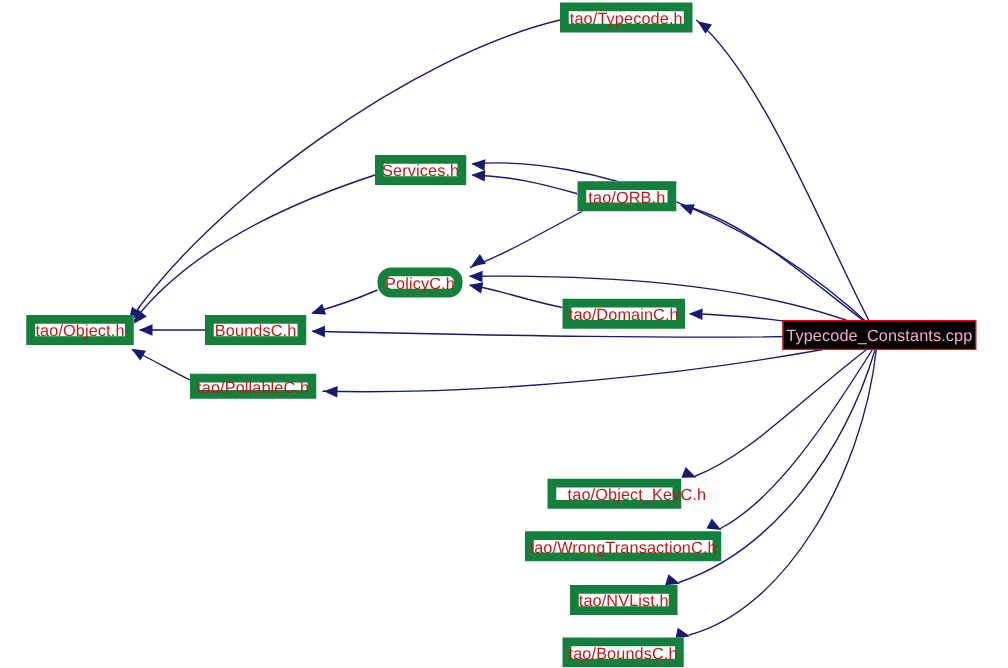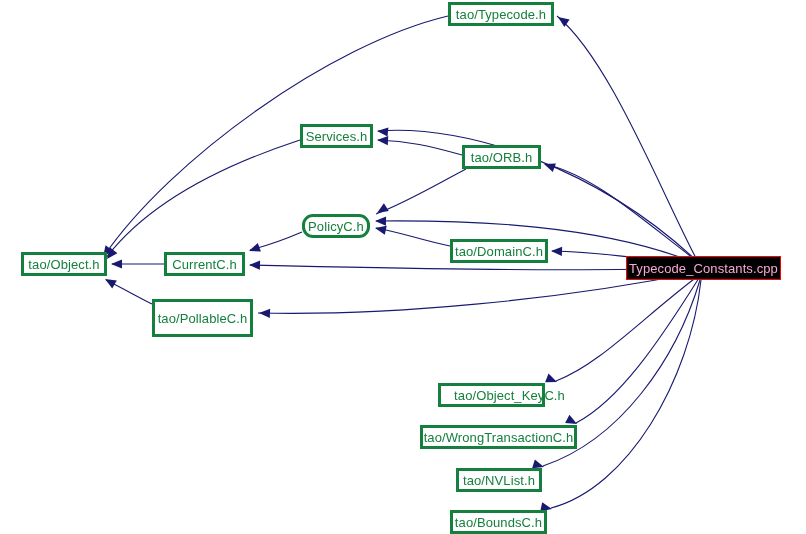"tao/Typecode.h" .graph-node { border: 3px solid #15803d -> 7px solid #15803d; color: #15803d -> #b91c1c }
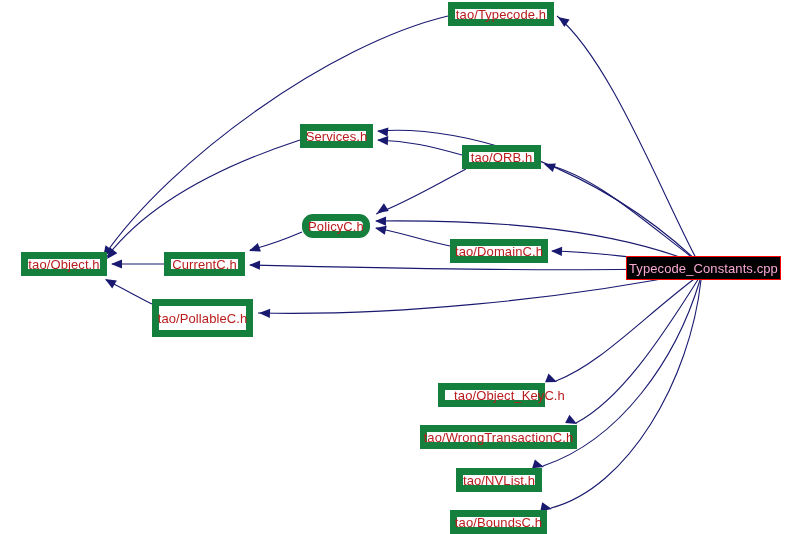"CurrentC.h" span { text: CurrentC.h -> BoundsC.h }
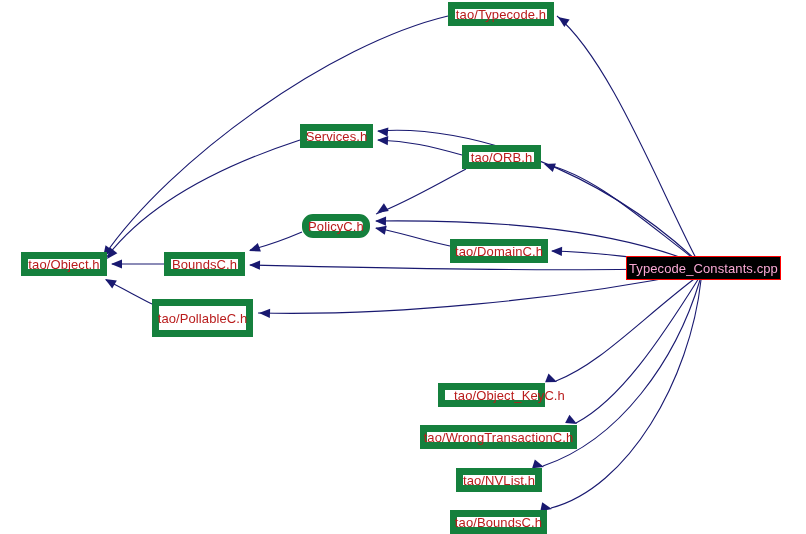"tao/PollableC.h" div.graph-node { height: 38px -> 20px }
